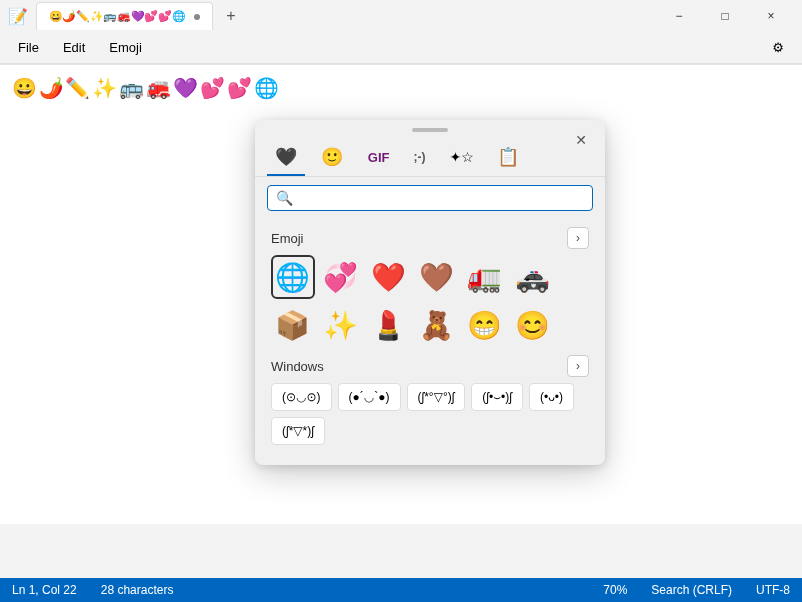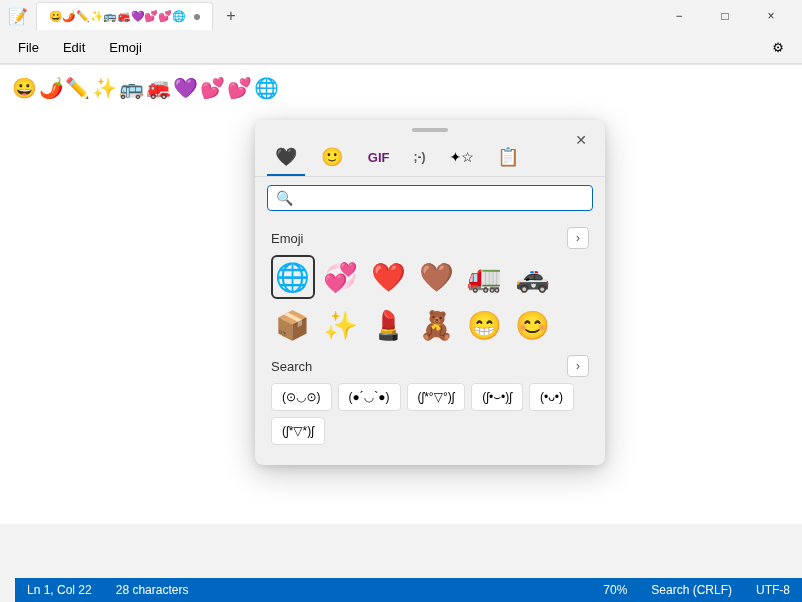"Search" span { text: Search -> Windows }
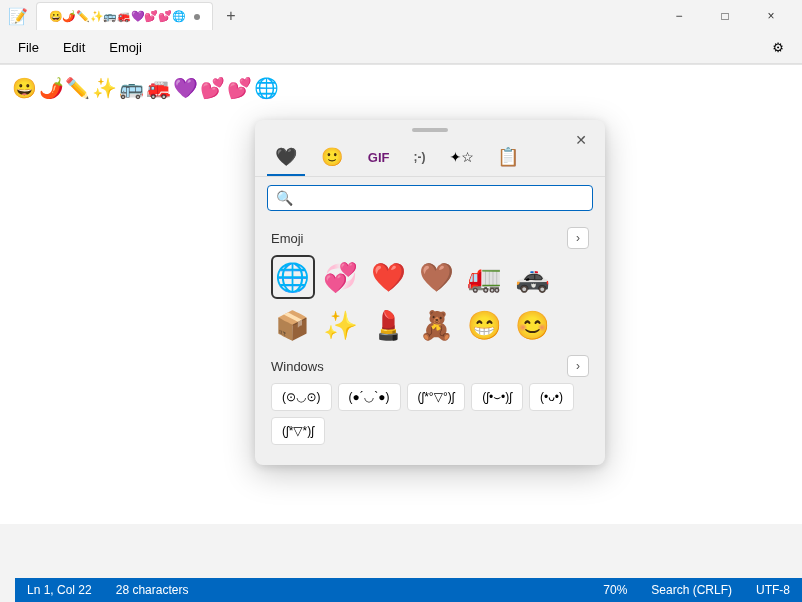"Ln 1, Col 22" .status-bar { margin-left: 15px -> none }
